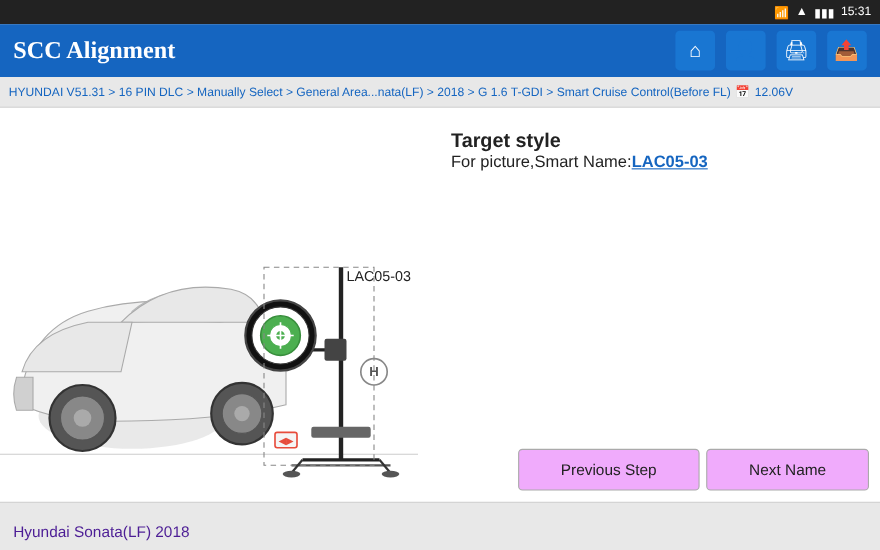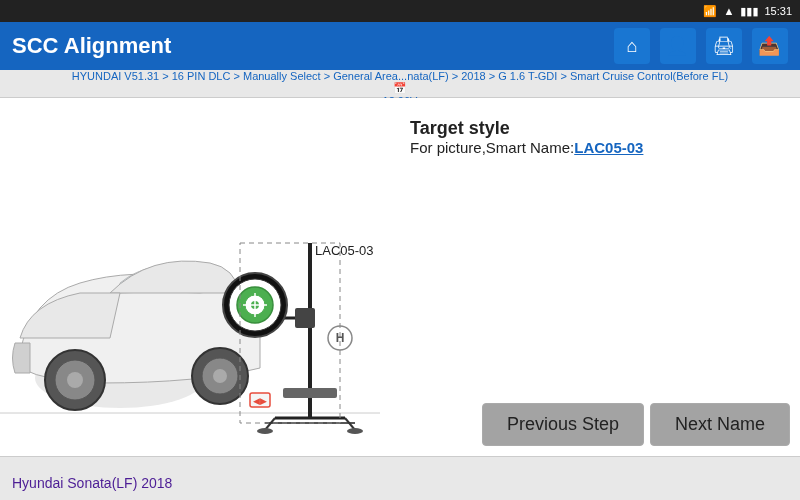"SCC Alignment" #header { font-family: none -> Liberation Serif, serif }
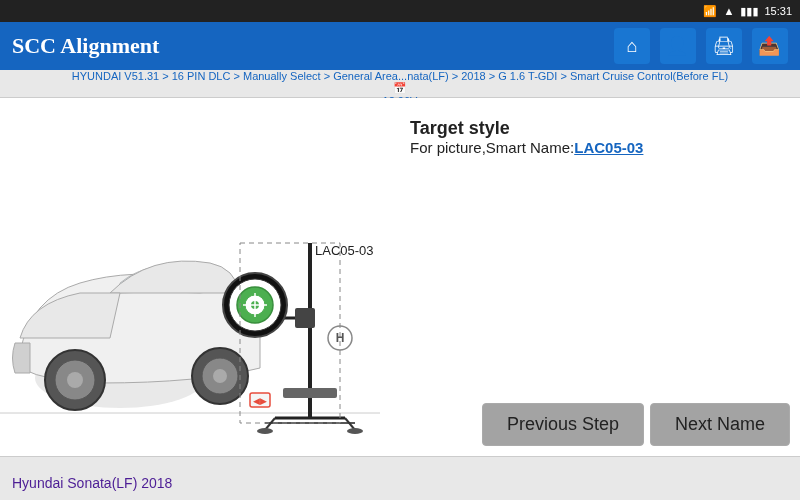"HYUNDAI V51.31 > 16 PIN" #breadcrumb { flex-direction: column -> none }
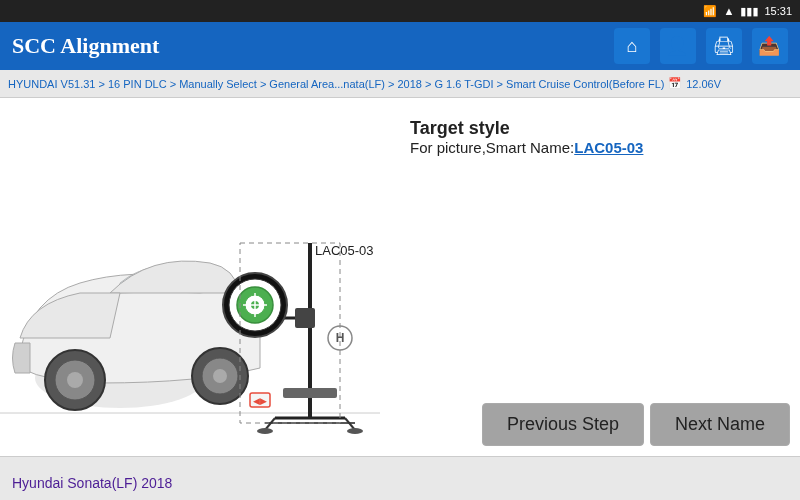"Previous Step" .nav-btn { background: #a3a3a3 -> #f0abfc; font-size: 18px -> 14px; padding: 10px 24px -> 10px 38px }
